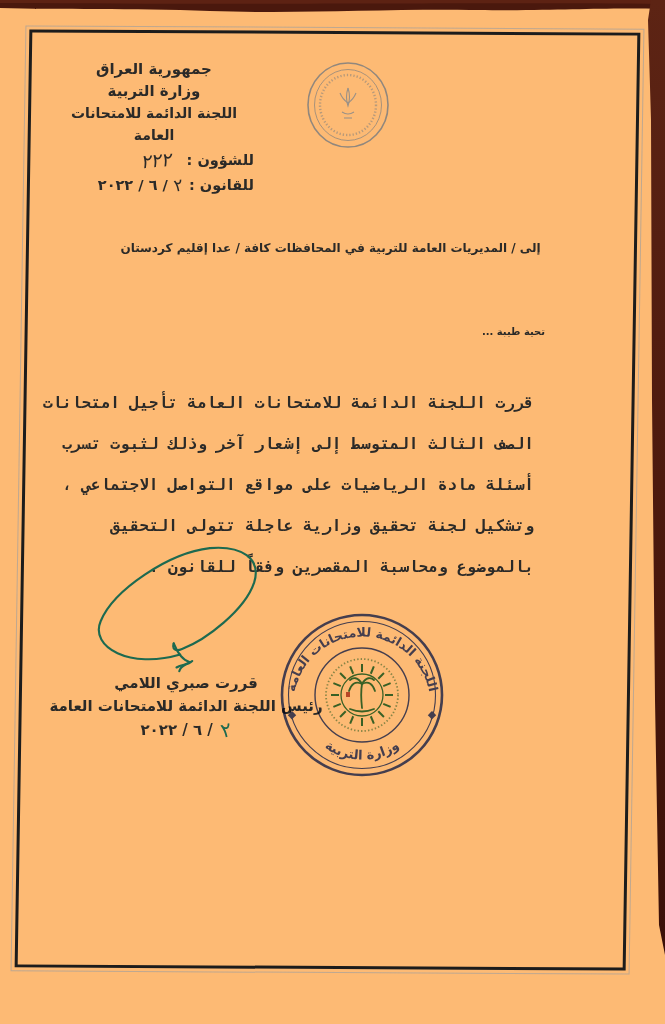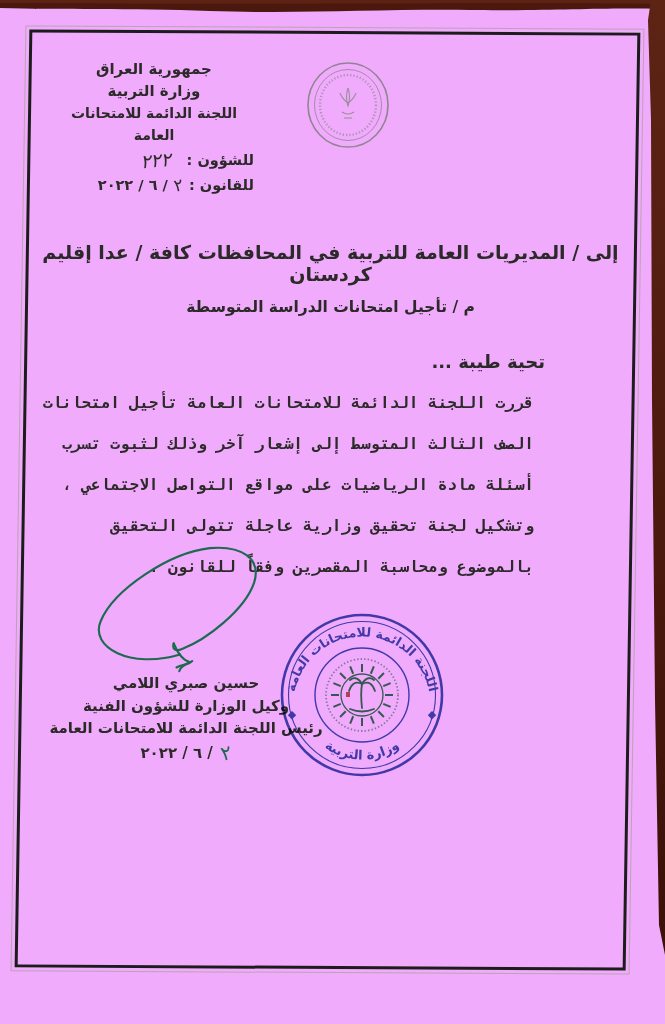"جمهورية العراق" .scene { background: #f0abfc -> #fdba74 }
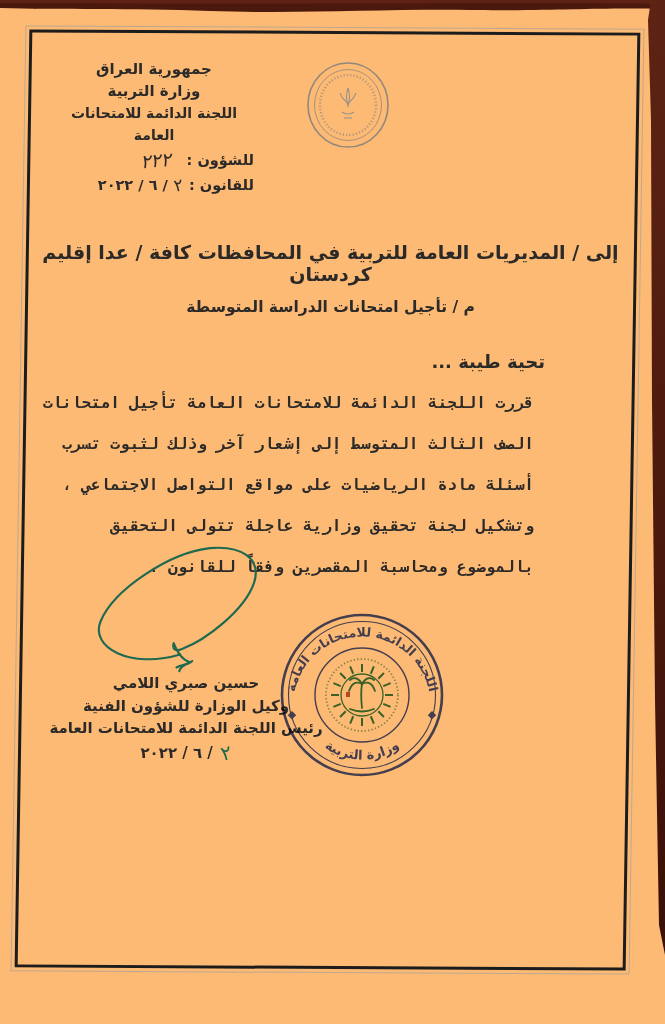"إلى / المديريات العامة للتربية" .to-line { font-size: 19px -> 12px; margin-bottom: 13px -> none }
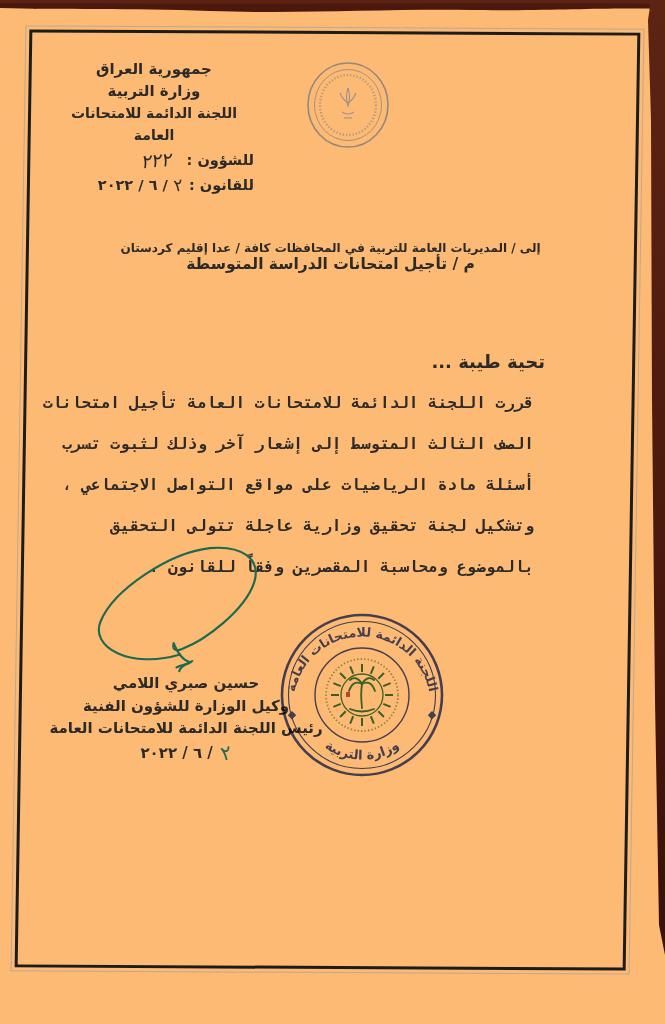"م / تأجيل امتحانات الدراسة" div.subject-line { html: <div>م / تأجيل امتحانات الدراسة المتوسطة</div> -> none }
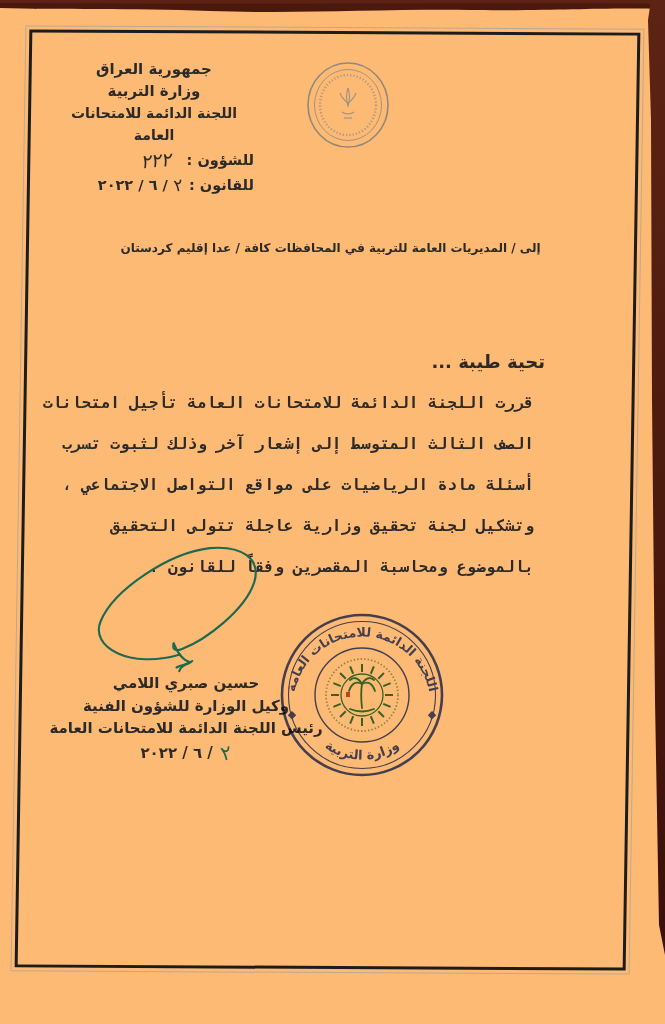"تحية طيبة ..." .greeting { font-size: 18px -> 10px; top: 351px -> 326px }
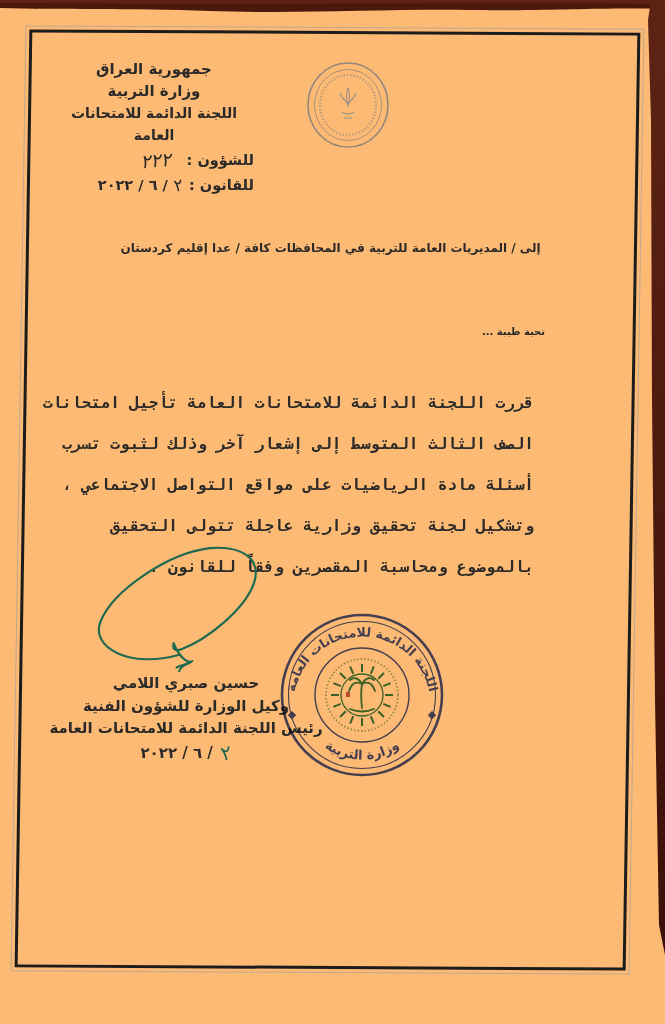"حسين صبري اللامي" div { text: حسين -> قررت }
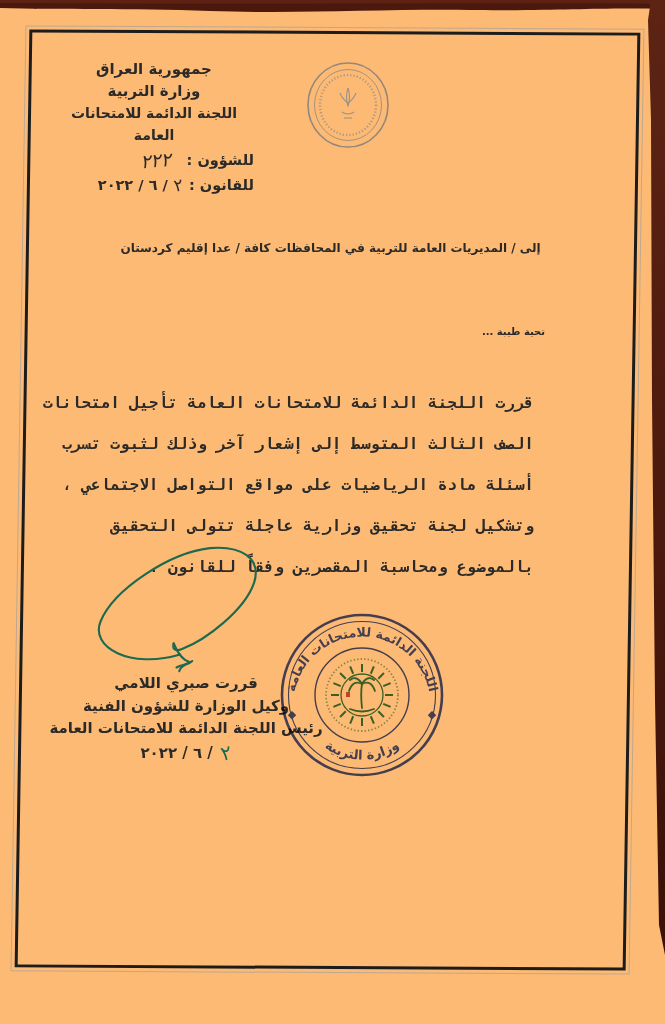"وكيل الوزارة للشؤون الفنية" div { html: <div>وكيل الوزارة للشؤون الفنية</div> -> none }
